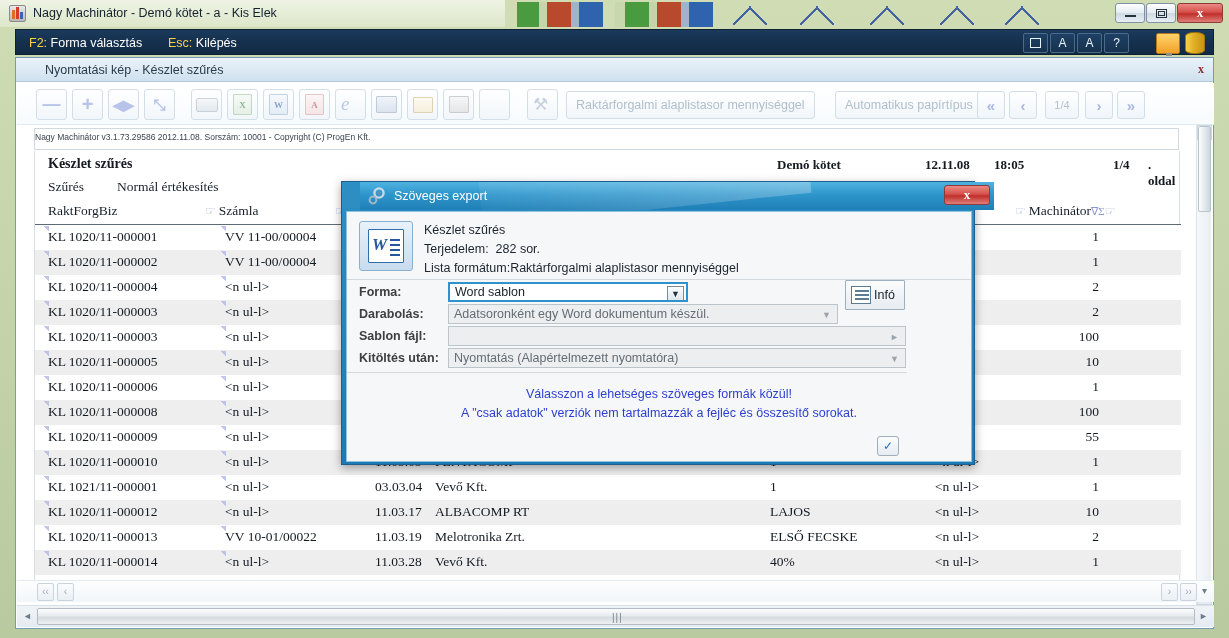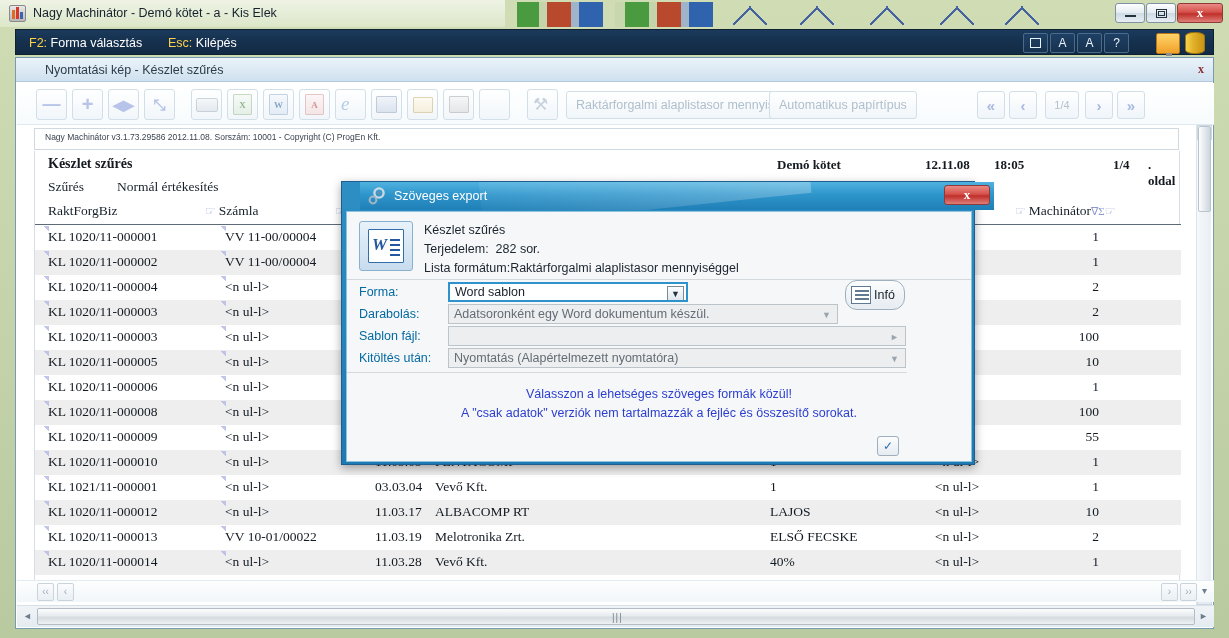"Automatikus papírtípus" div.tbtn { left: 752px -> 818px }
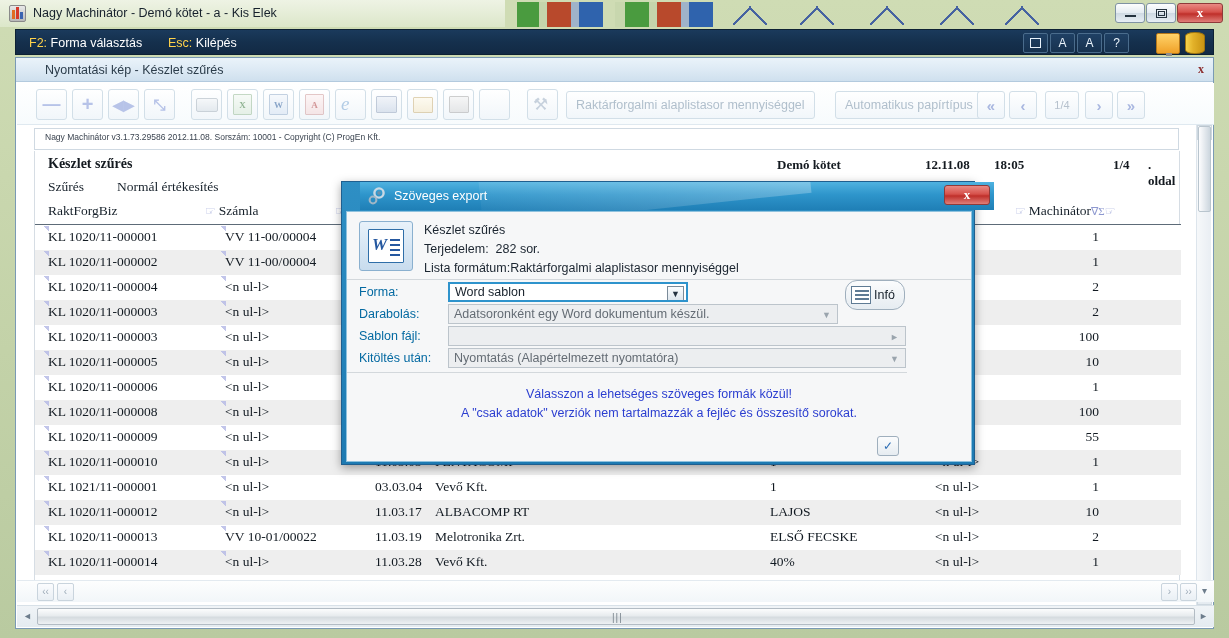"Nagy Machinátor v3.1.73.29586" #version-box { padding: 3px 0 0 10px -> 3px 0 0 0 }
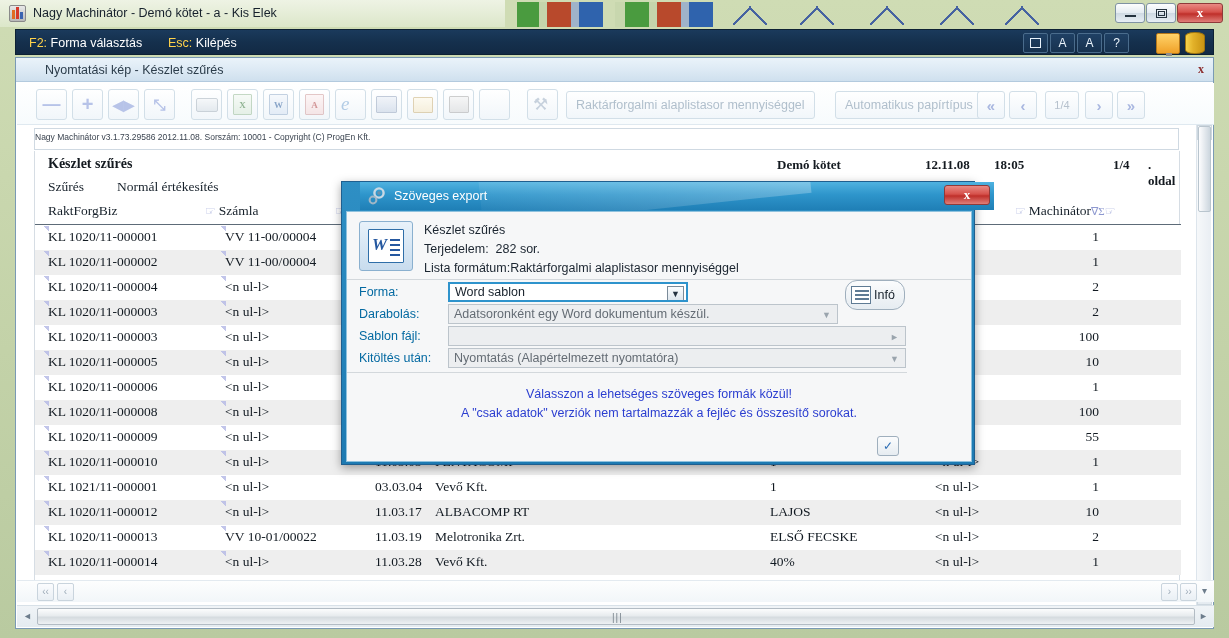"Forma:" .frm-label { color: #0369a1 -> #404040; font-weight: none -> bold }
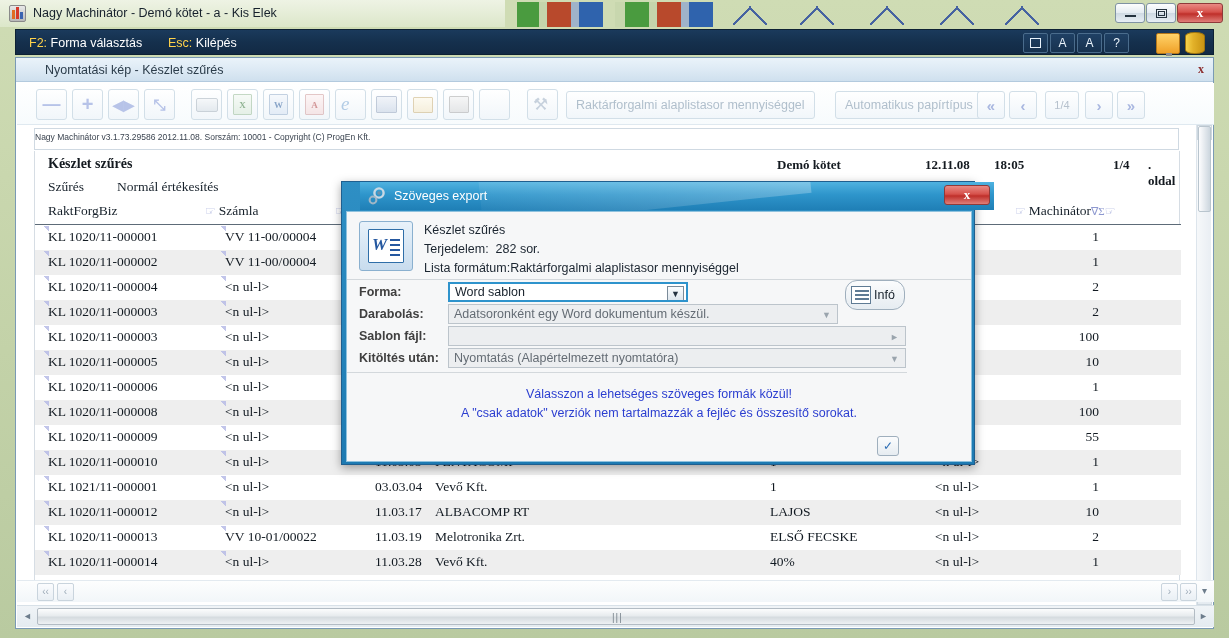"Infó" #info-btn { border-radius: 12px -> 1px }
